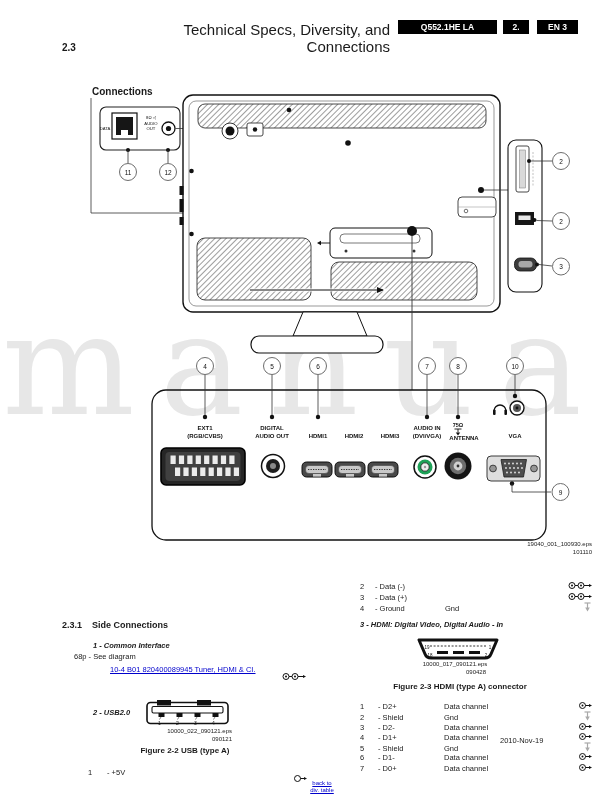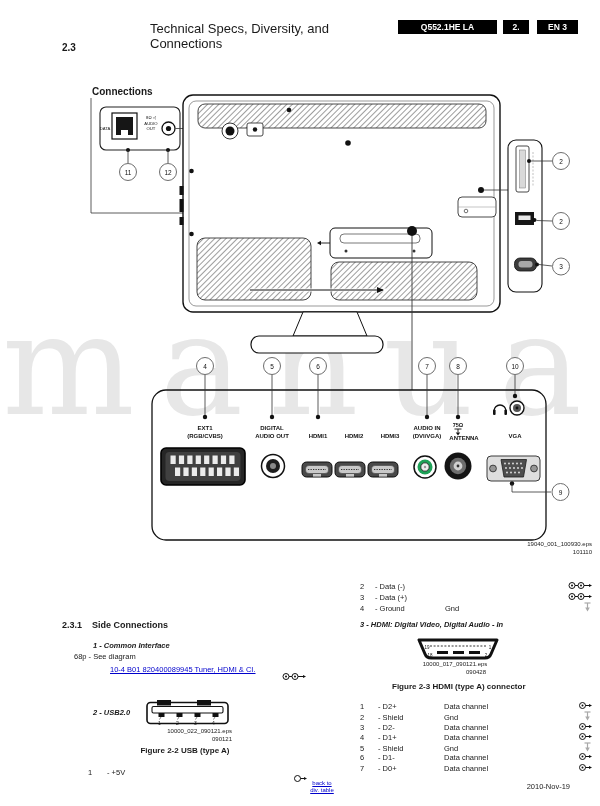"Technical Specs, Diversity, and" .hdr-title { font-size: 13px -> 15px; text-align: left -> right }
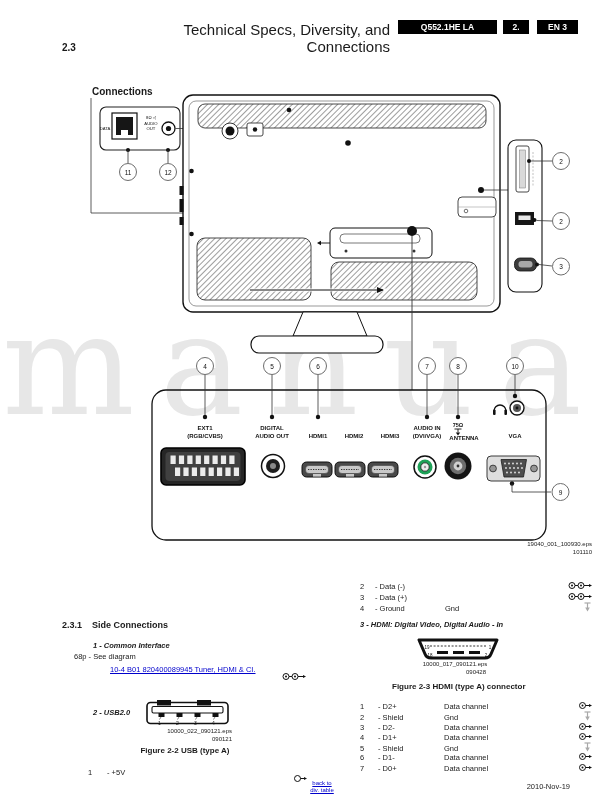"Figure 2-3 HDMI (type A)" div.abs { left: 392px -> 375px; text-align: left -> center }
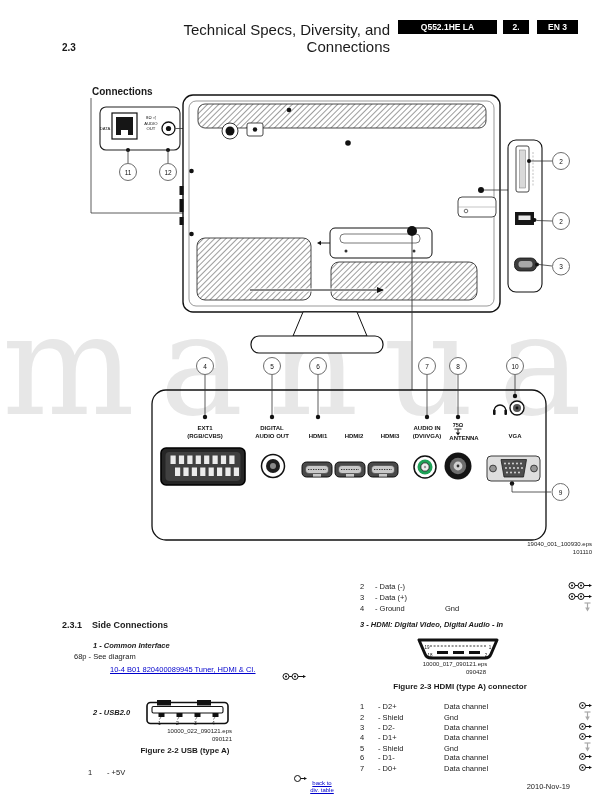"2010-Nov-19" div.abs { text-align: right -> left; top: 782px -> 736px }
